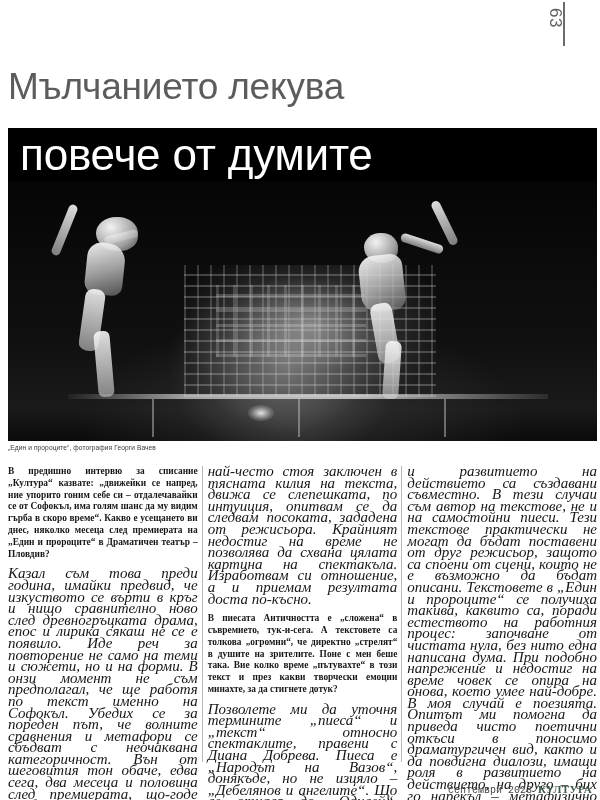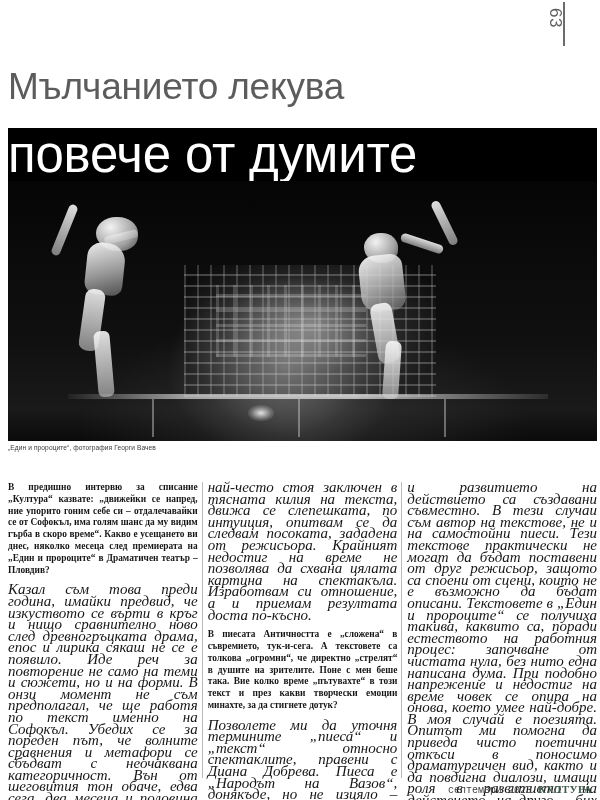"повече от думите" .headline-bottom { font-size: 51px -> 44px; left: 8px -> 20px }
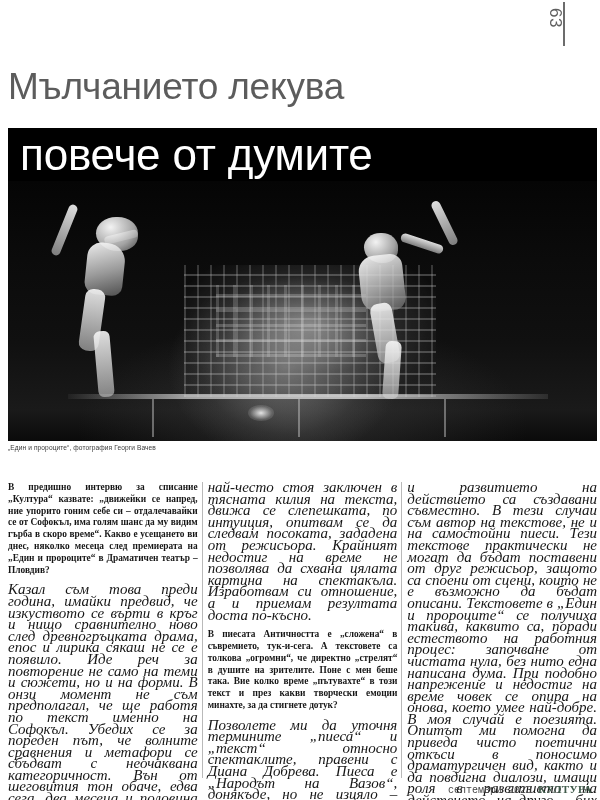"В предишно интервю за списание" .col { margin-top: 16px -> none }
